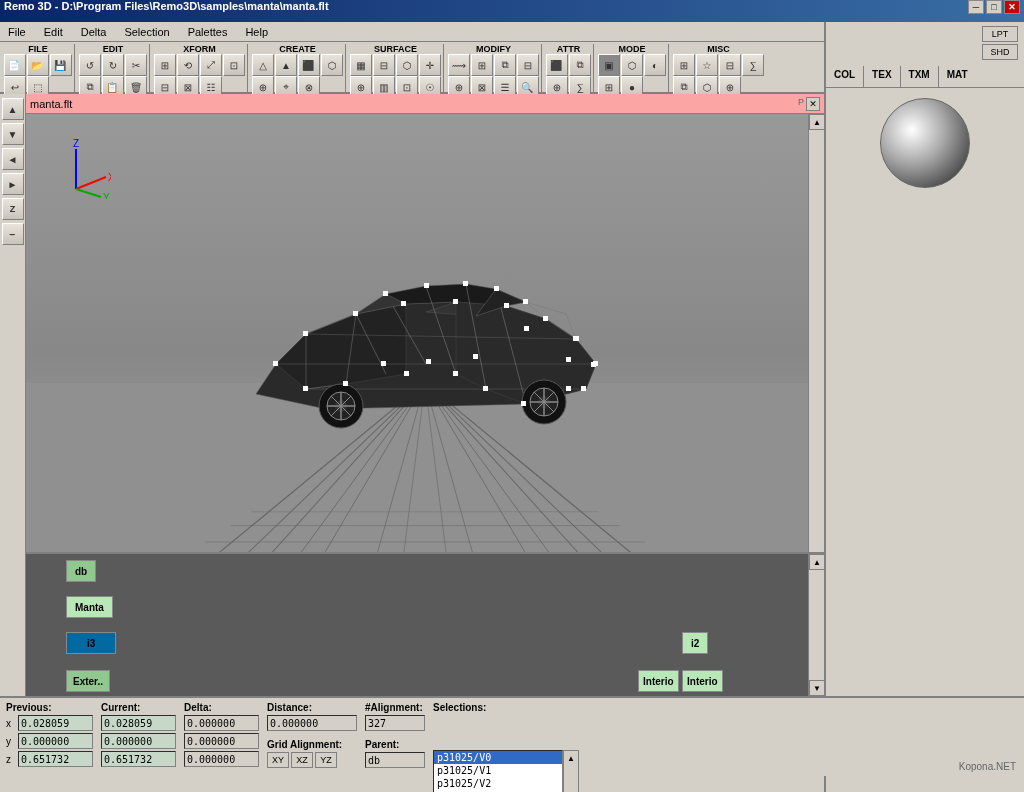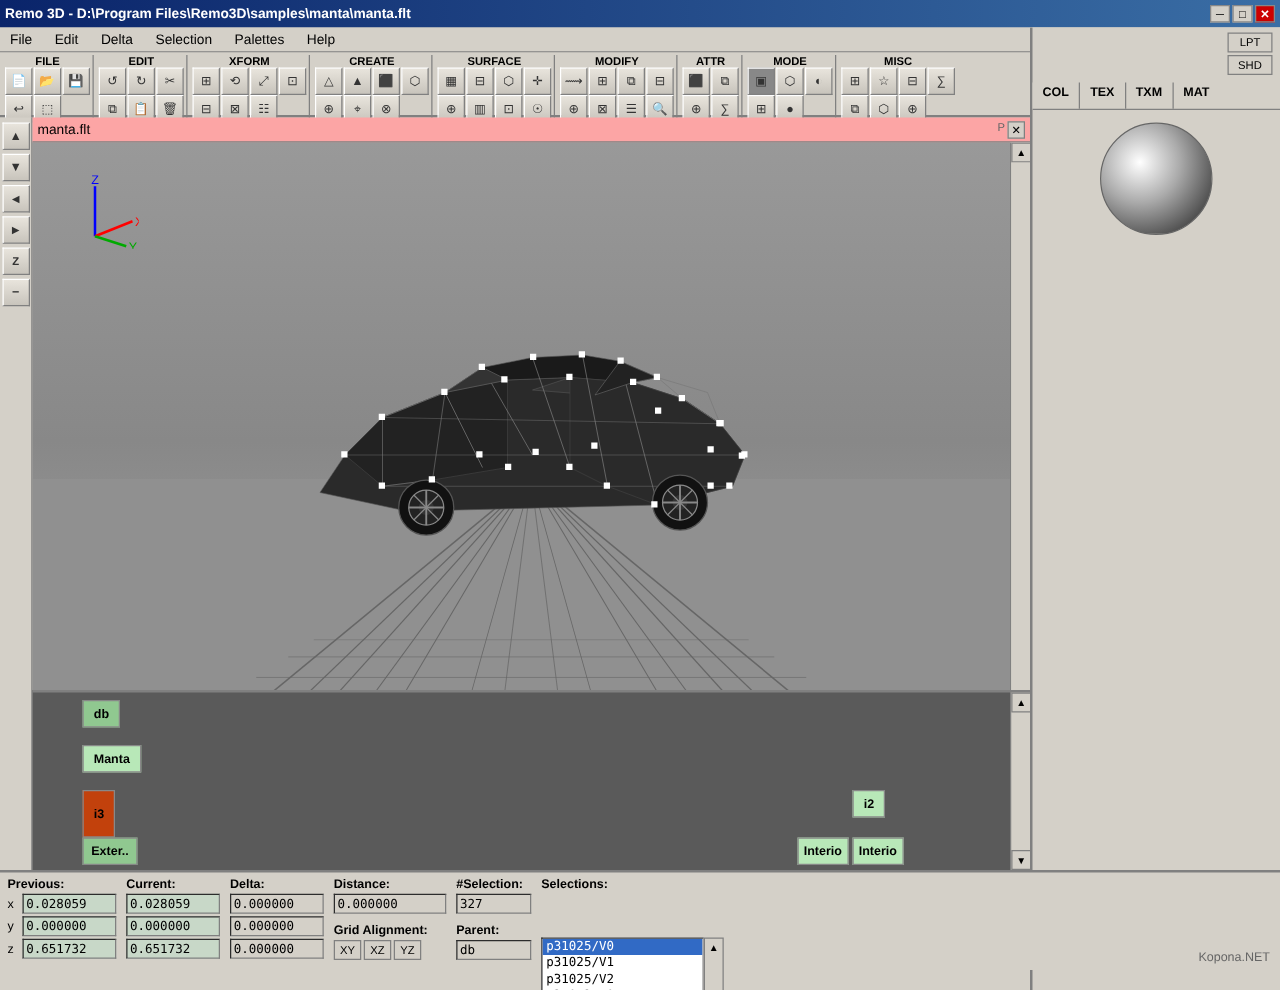"Remo 3D - D:\Program" .title-bar { align-items: center -> flex-start }
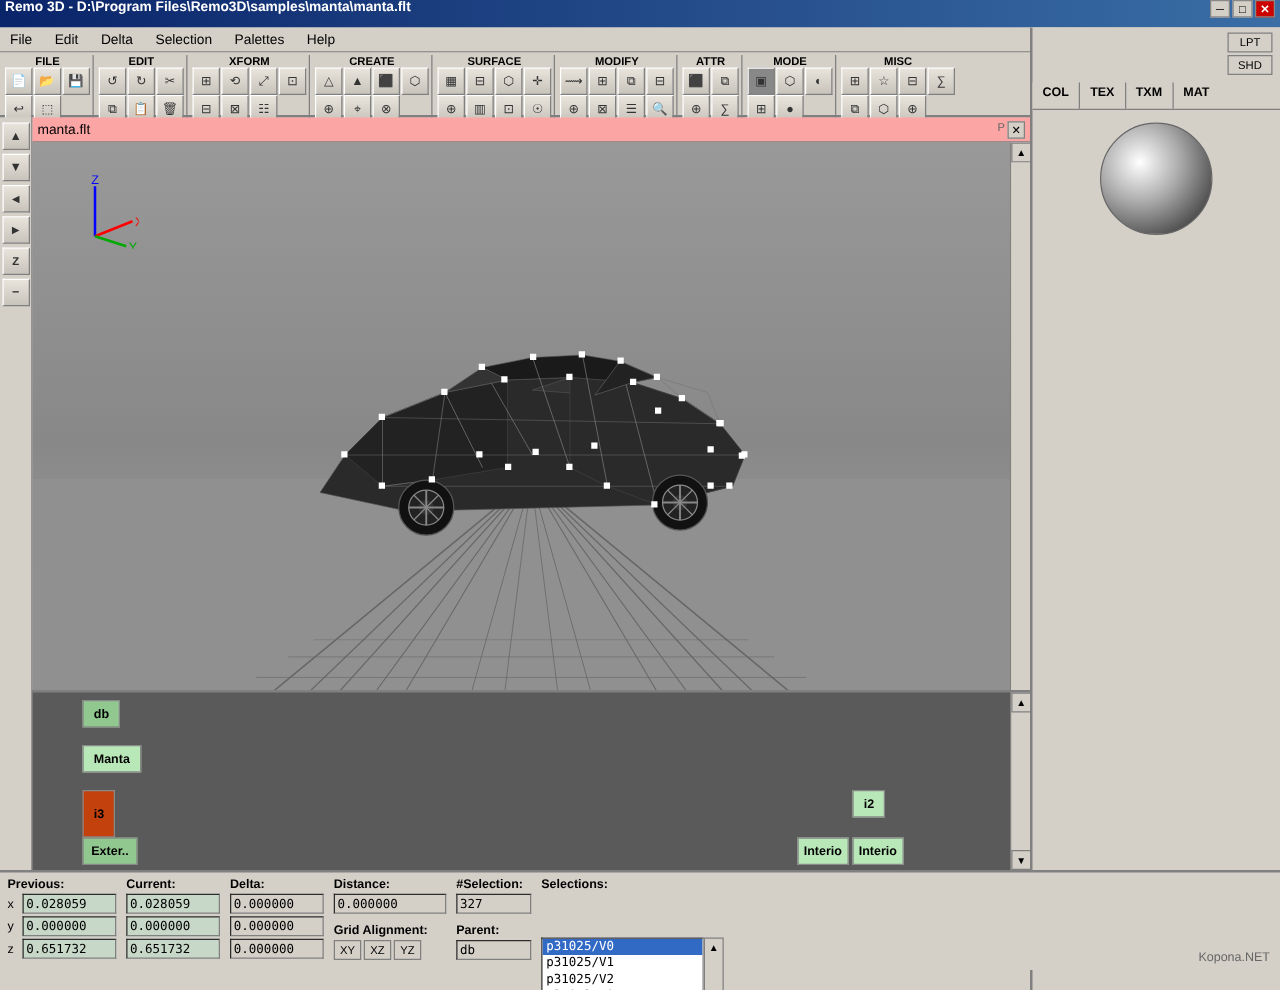"i3" span.node-btn { background: #c2410c -> #0369a1; height: 38px -> 22px; padding: 2px 8px -> 2px 20px }
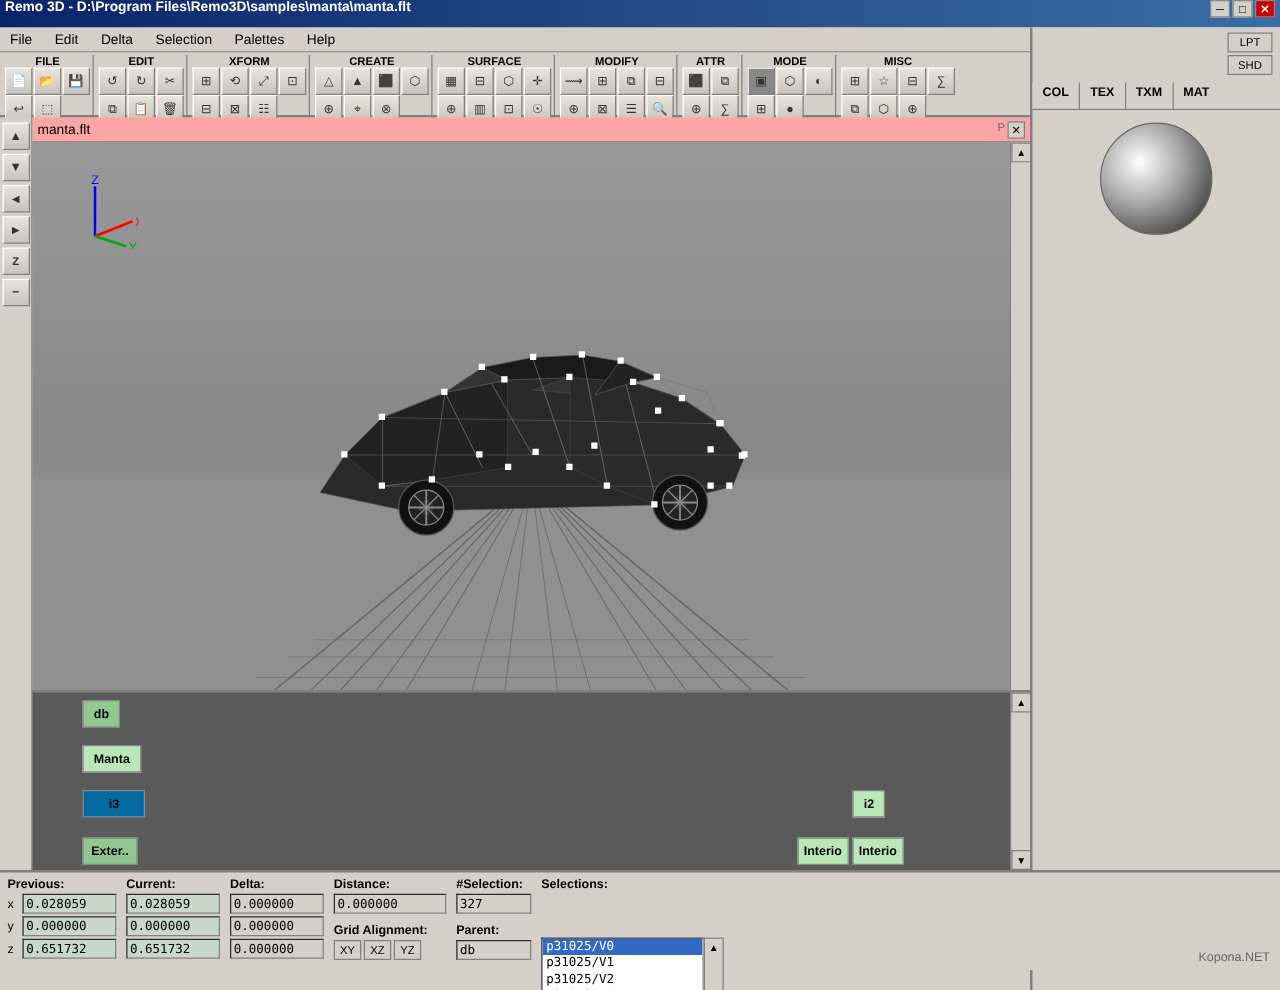"#Selection:" div.field-group-title { text: Selection -> Alignment }
